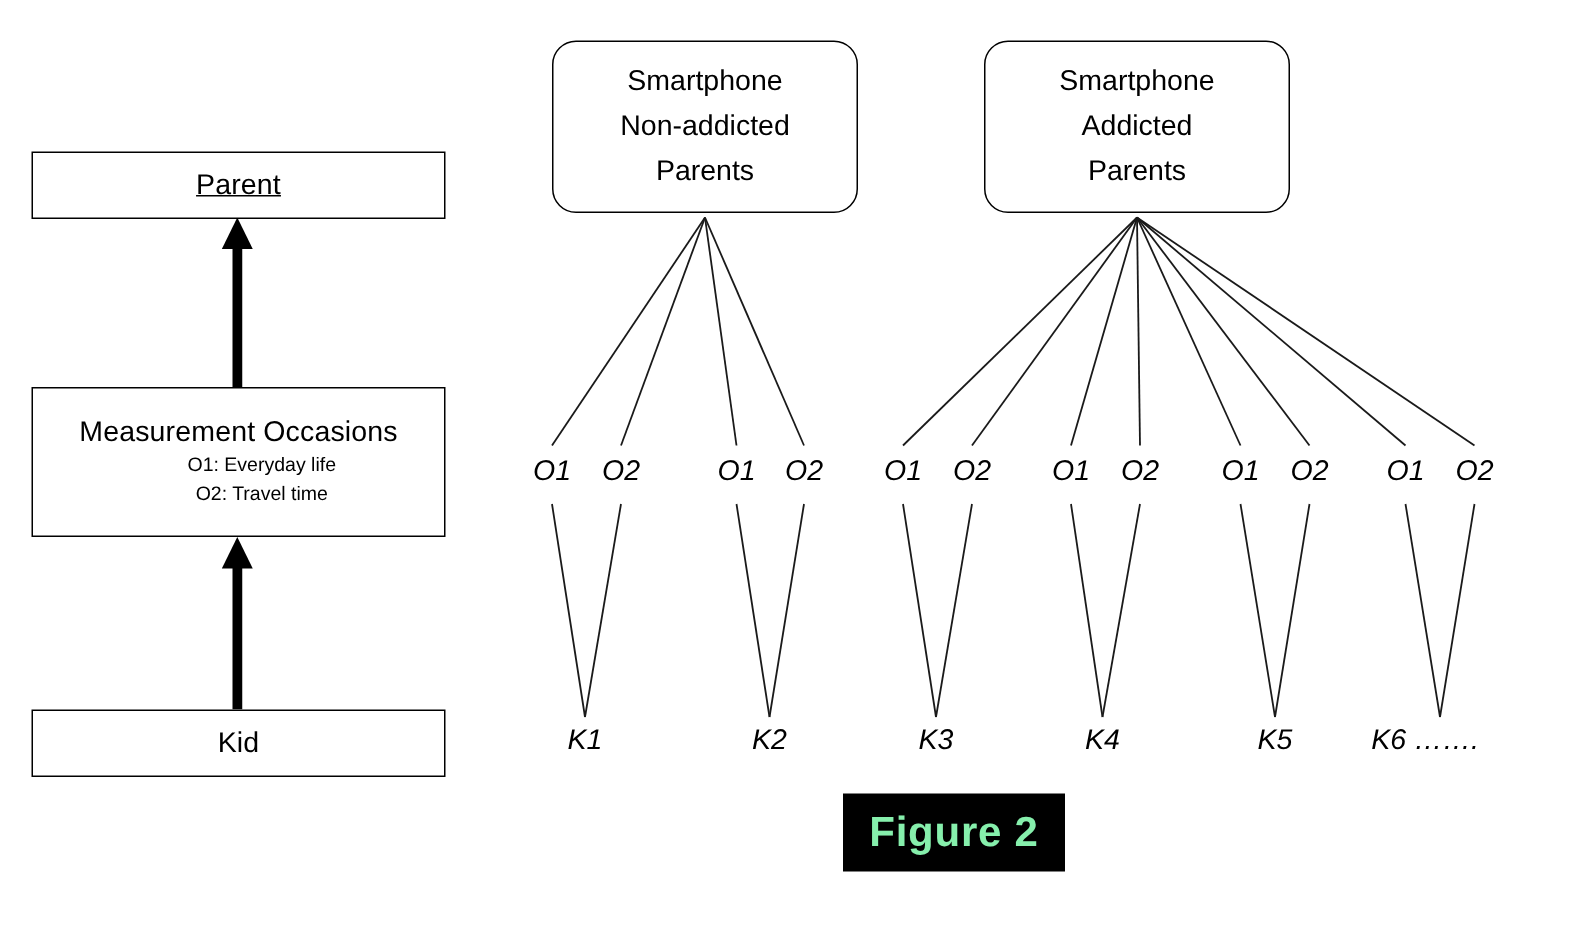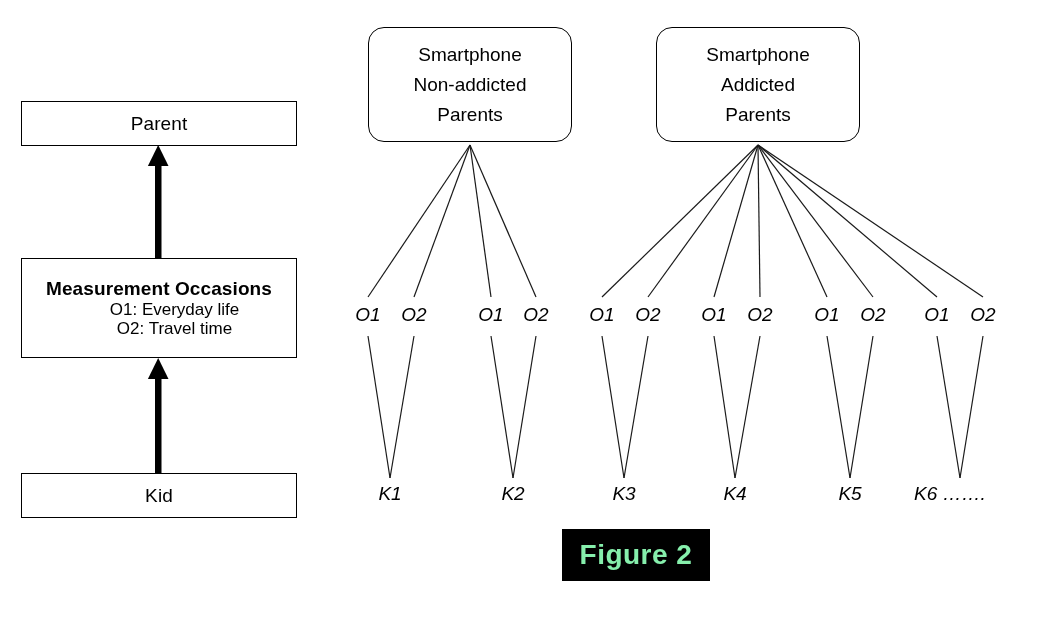"Parent" #box-parent { text-decoration: none -> underline }
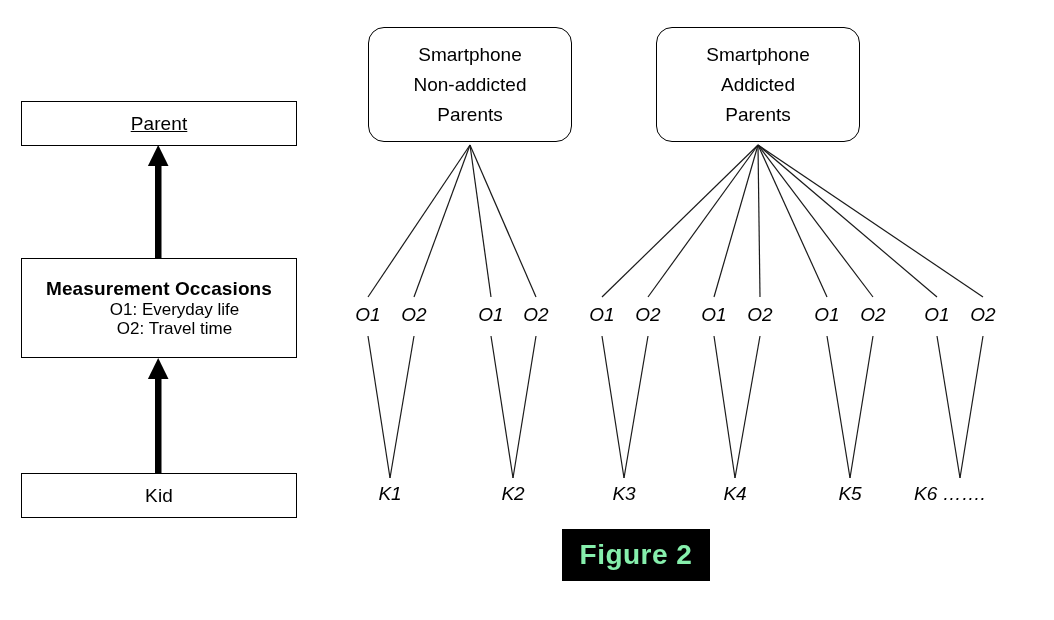"Measurement Occasions" #box-measurement .box-title { font-weight: bold -> none }
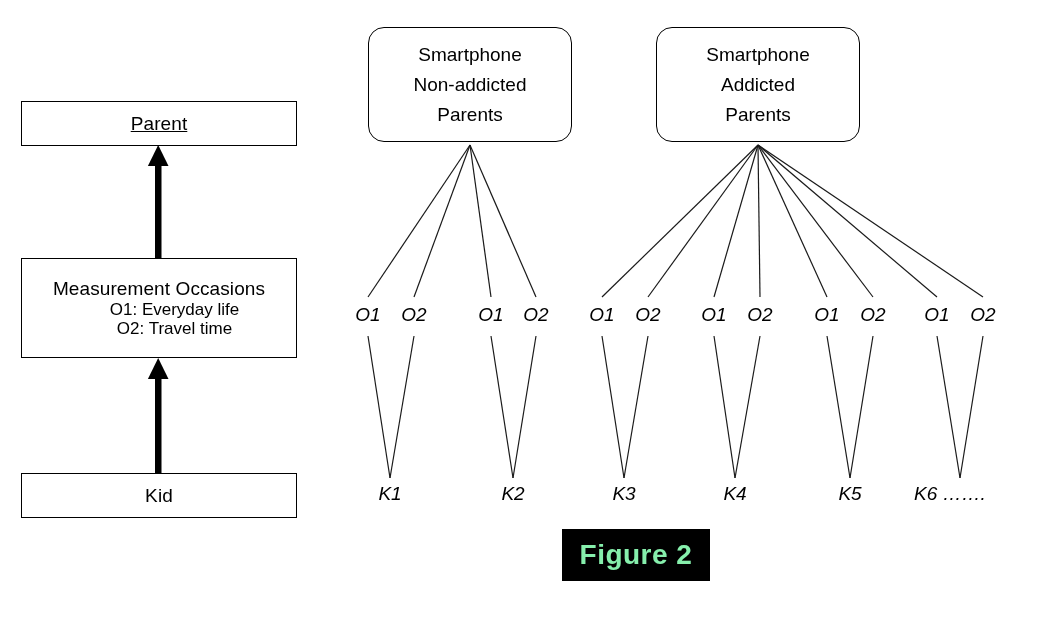"O1: Everyday life" .box-sub { font-size: 17px -> 13px }
